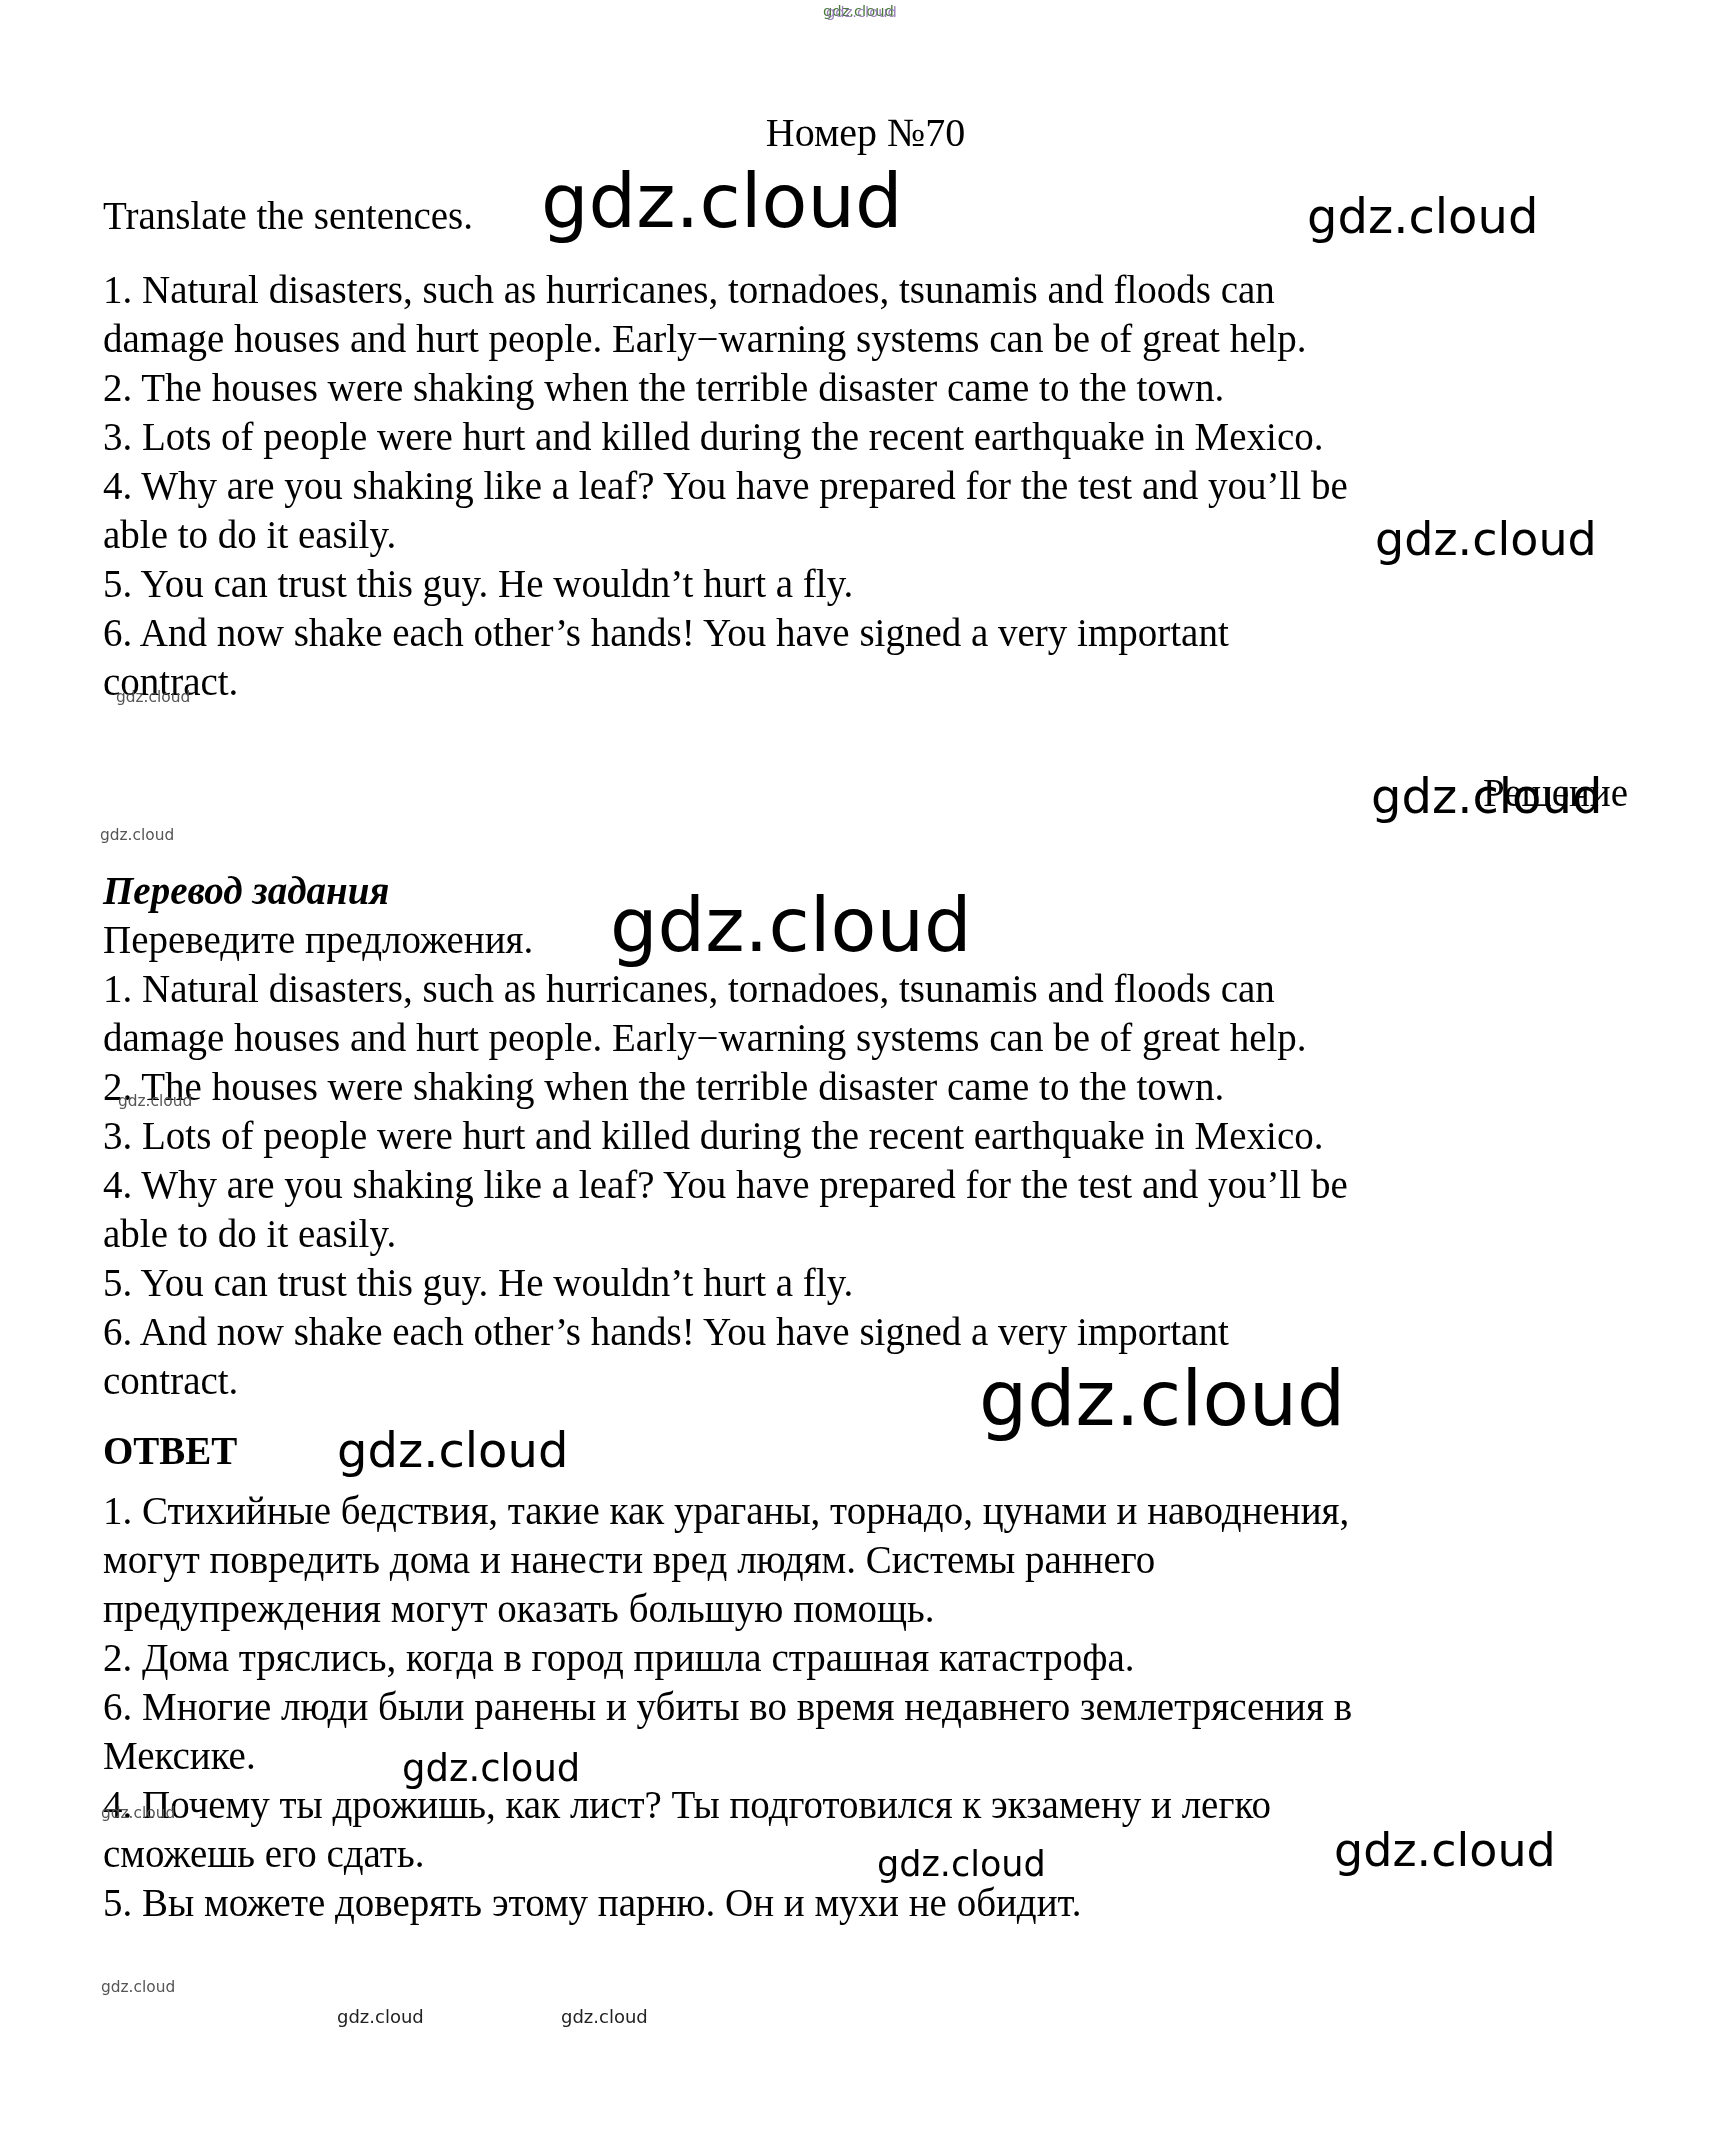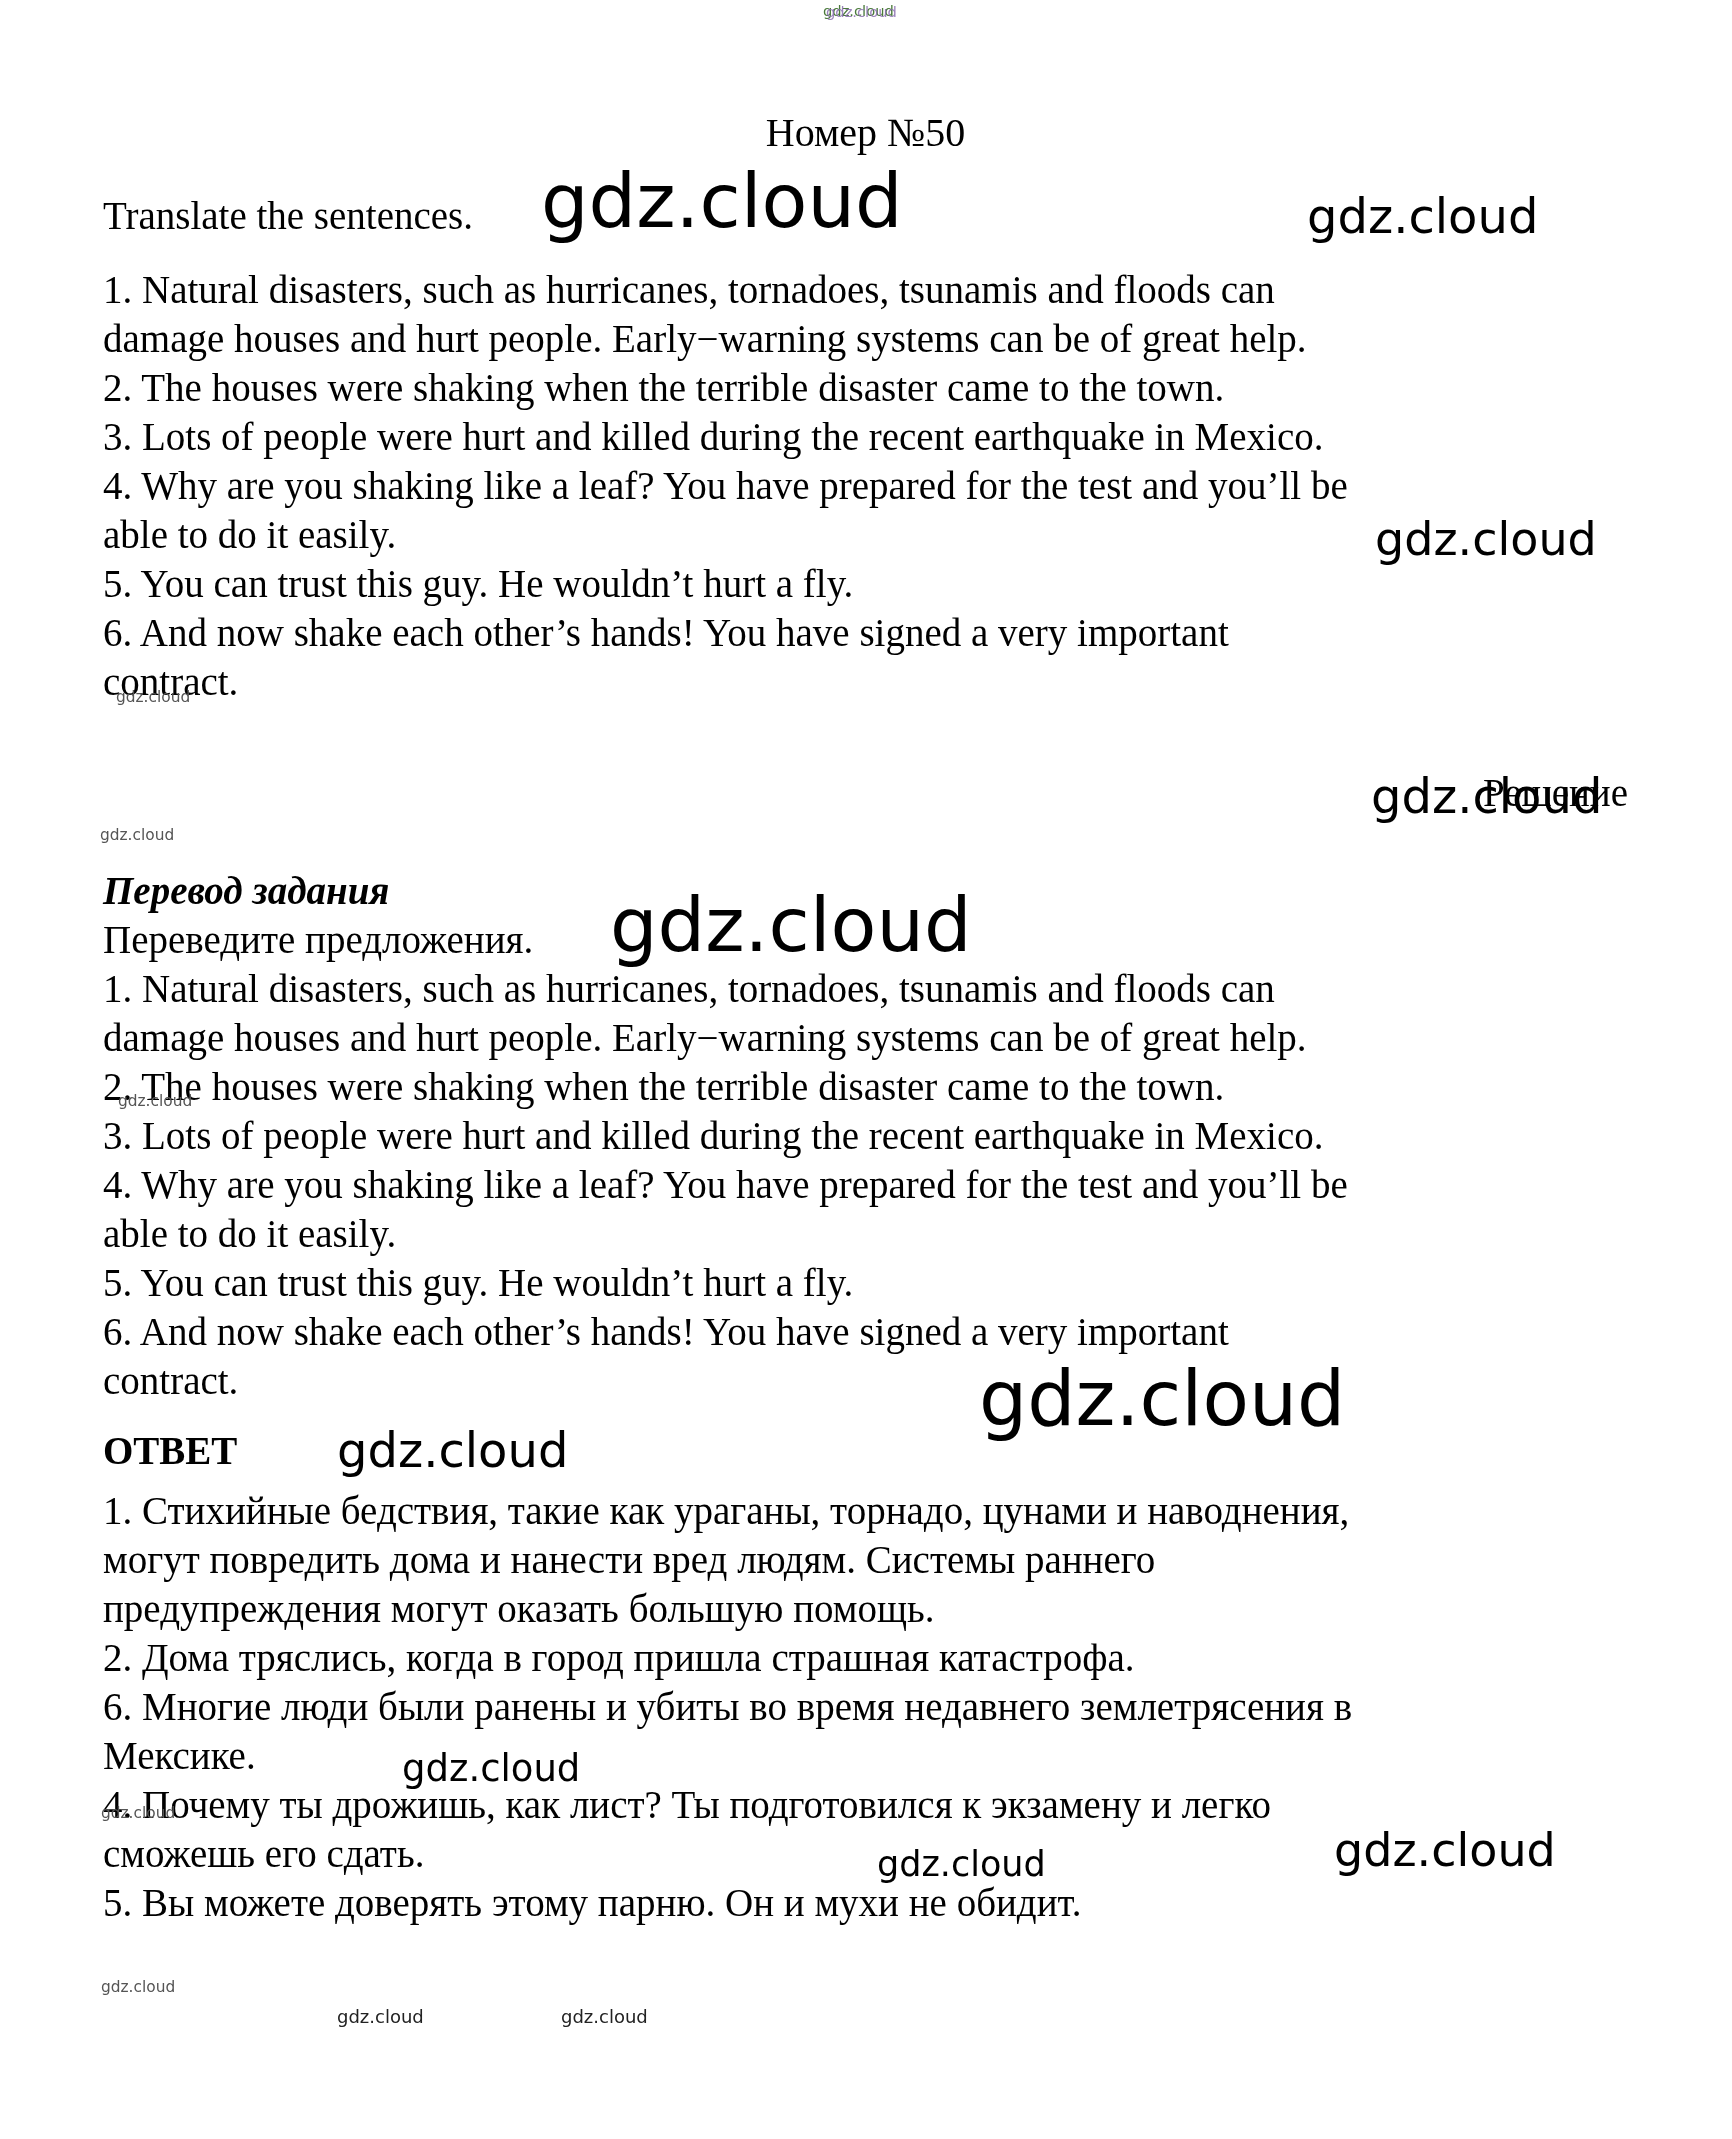"Номер №50" h1.doc-title { text: 50 -> 70 }
